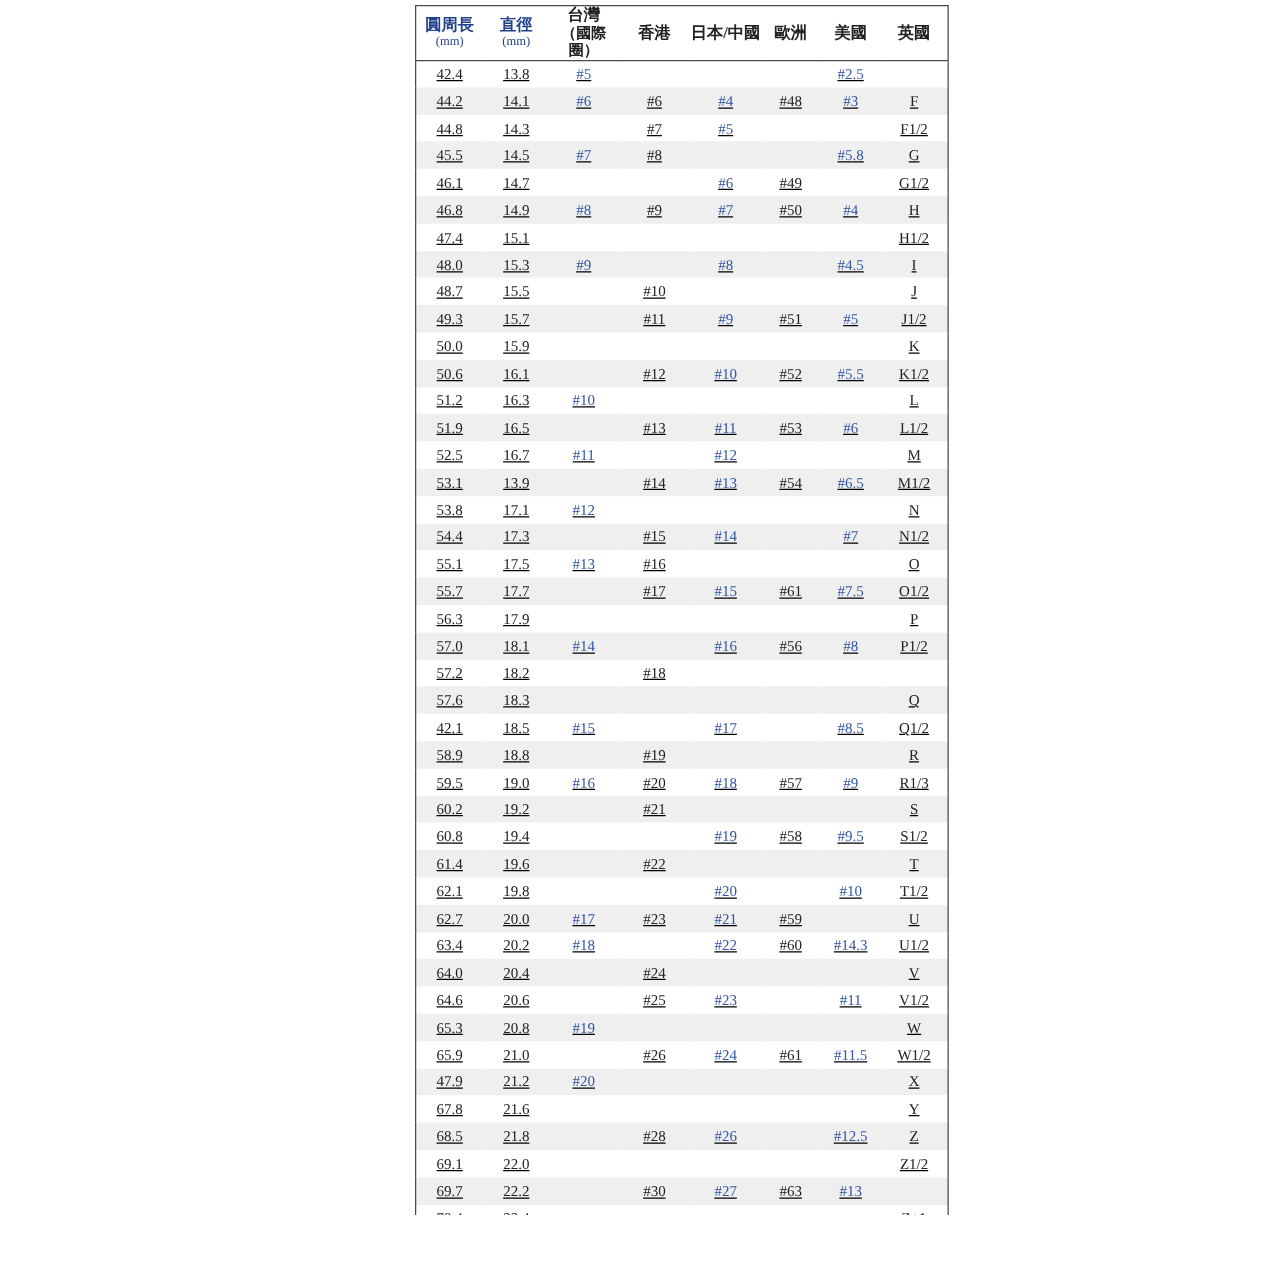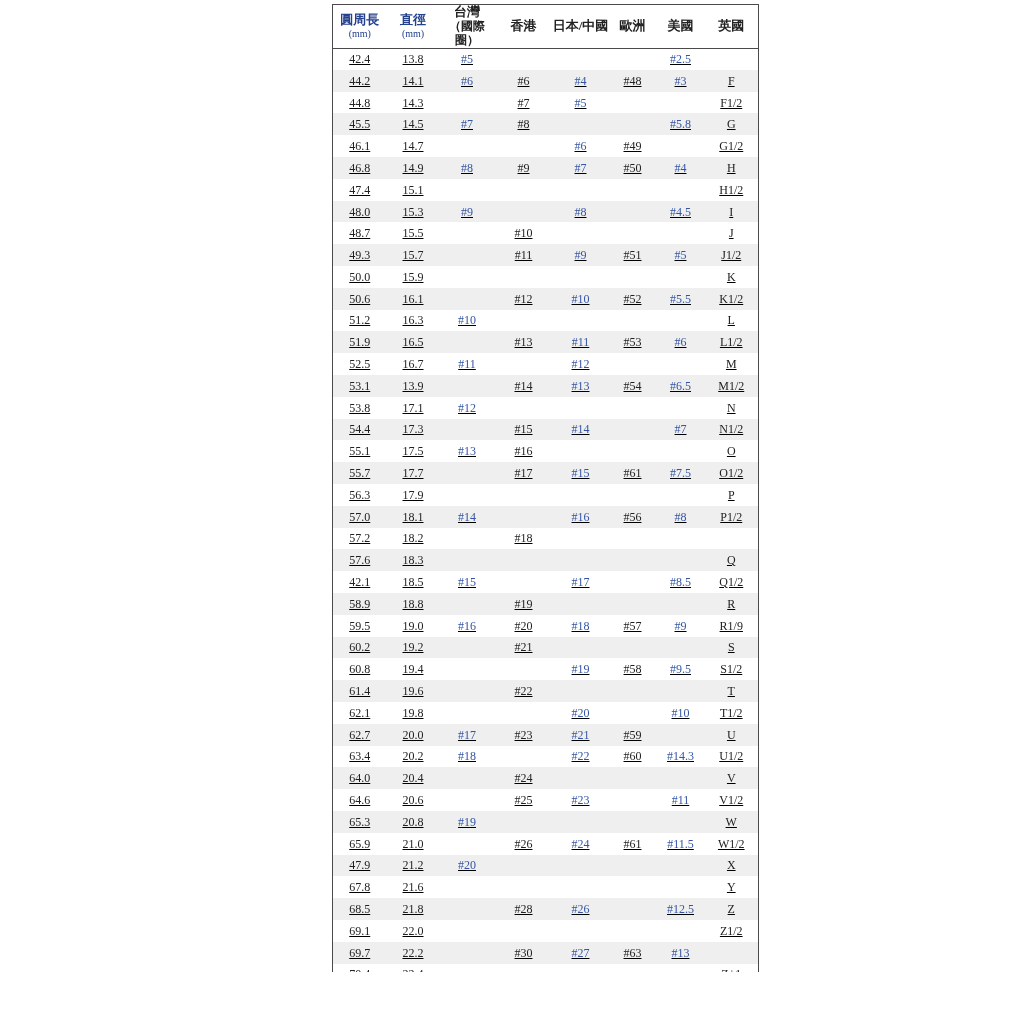"R1/9" td { text: R1/9 -> R1/3 }
